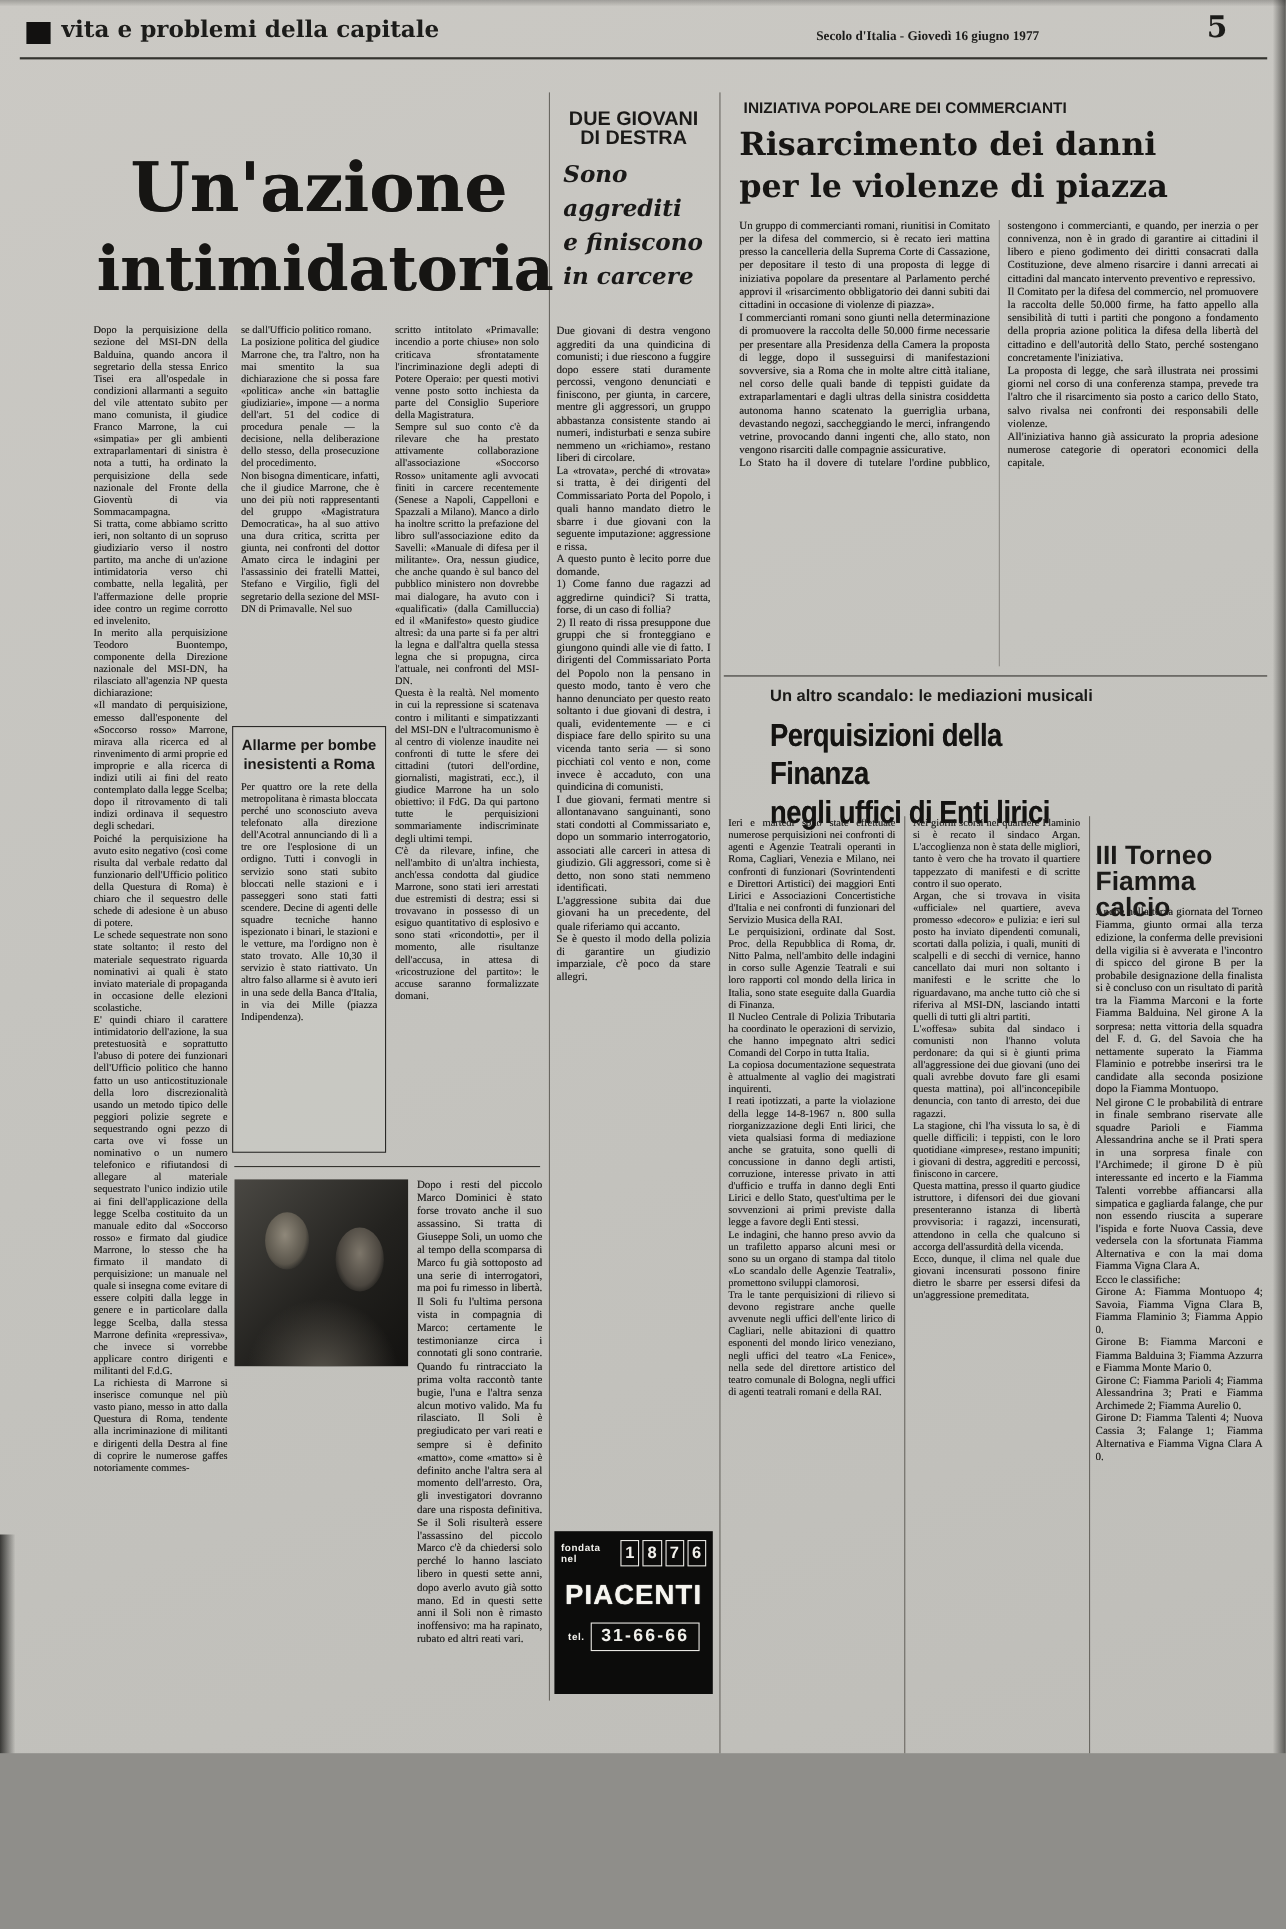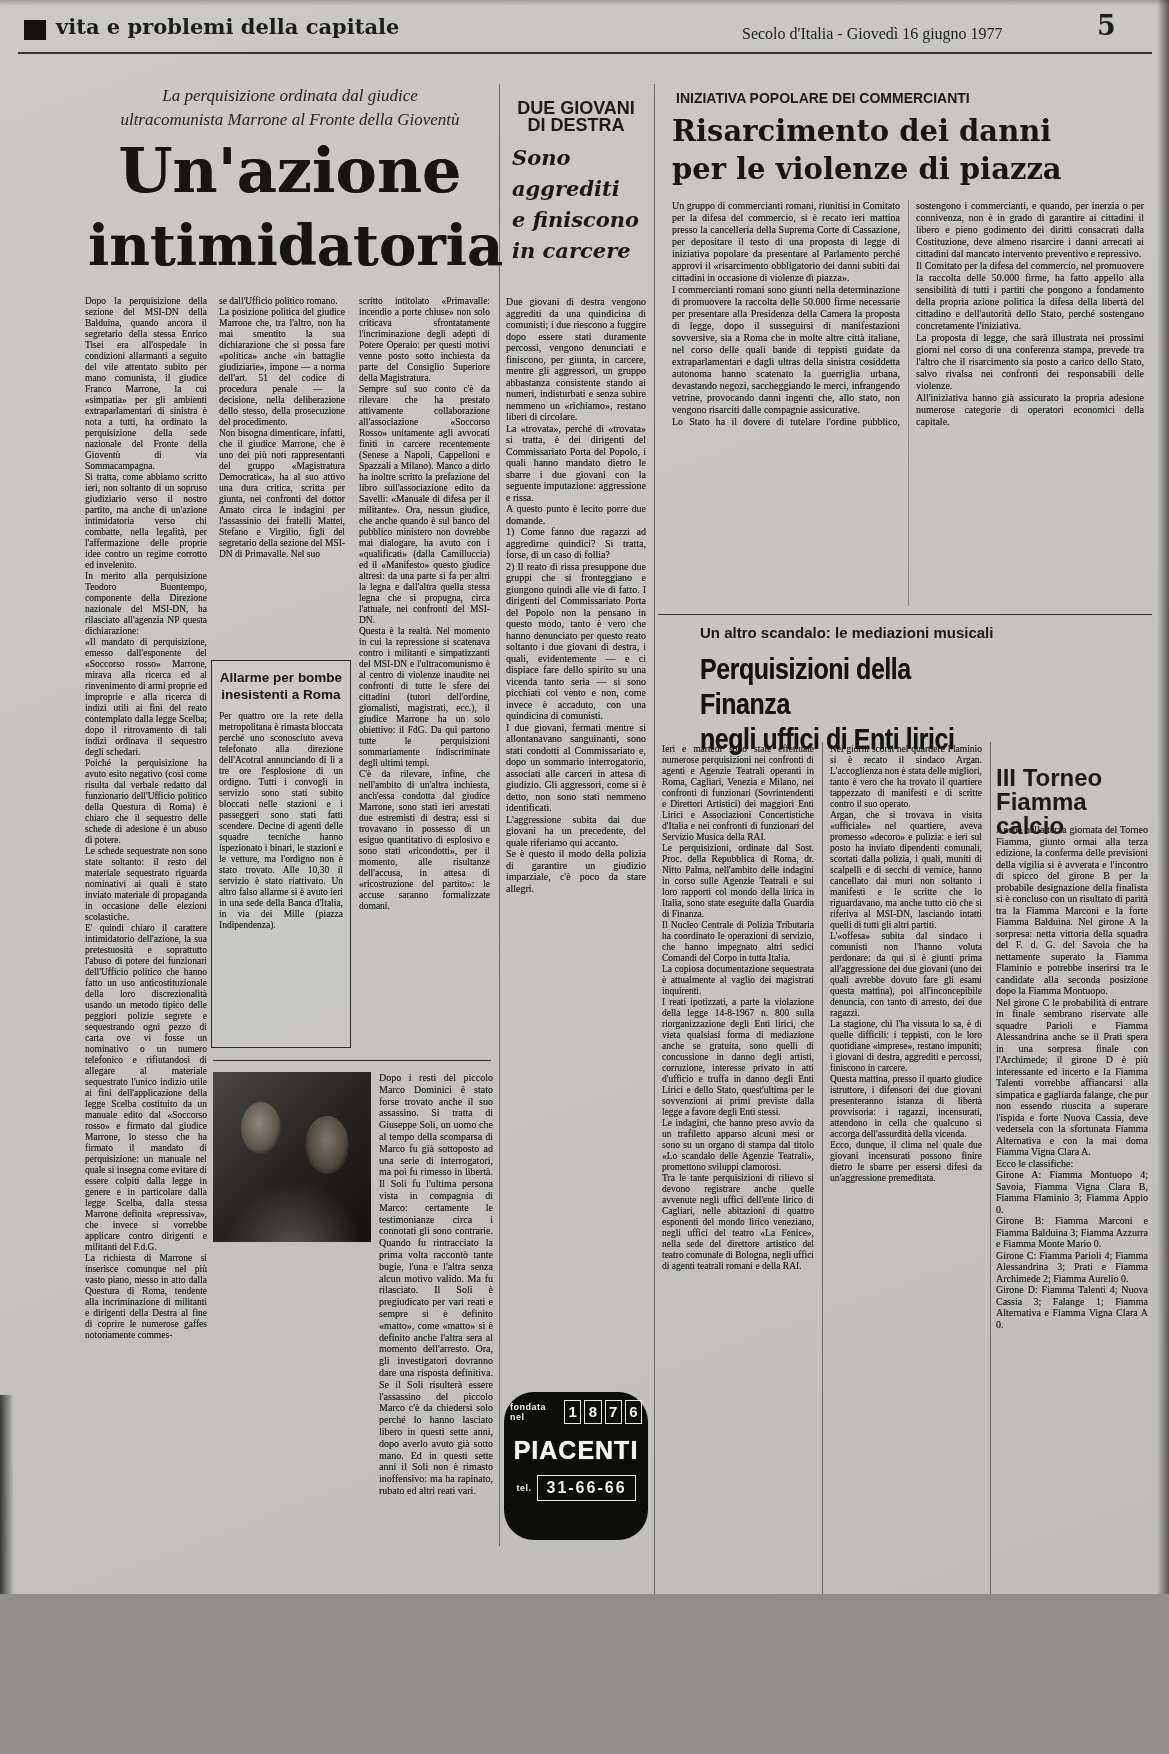"Secolo d'Italia - Giovedì 16" div.abs { font-size: 16px -> 12px; font-weight: normal -> bold }
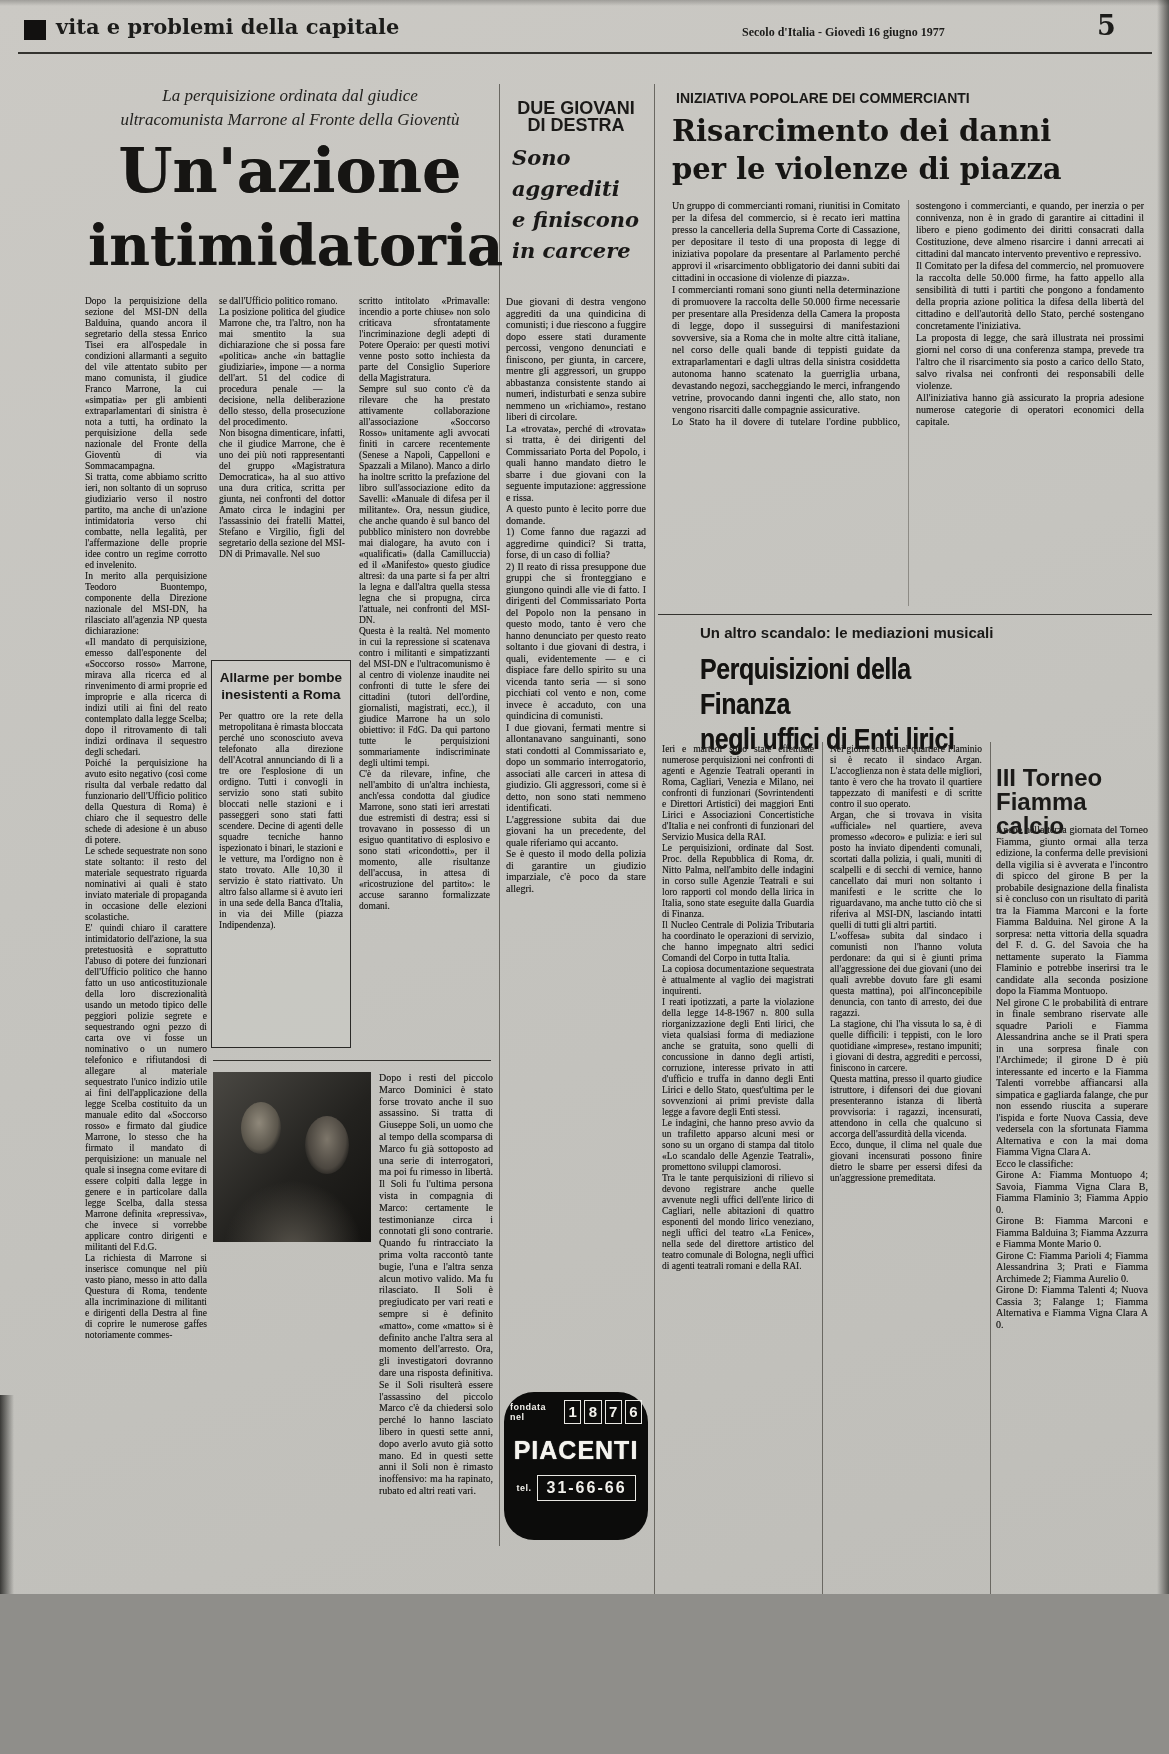"La perquisizione ordinata dal giudice" div.abs { html: <div>La perquisizione ordinata dal giudice ultracomunista Marrone al Fronte della Gioventù</div> -> none }
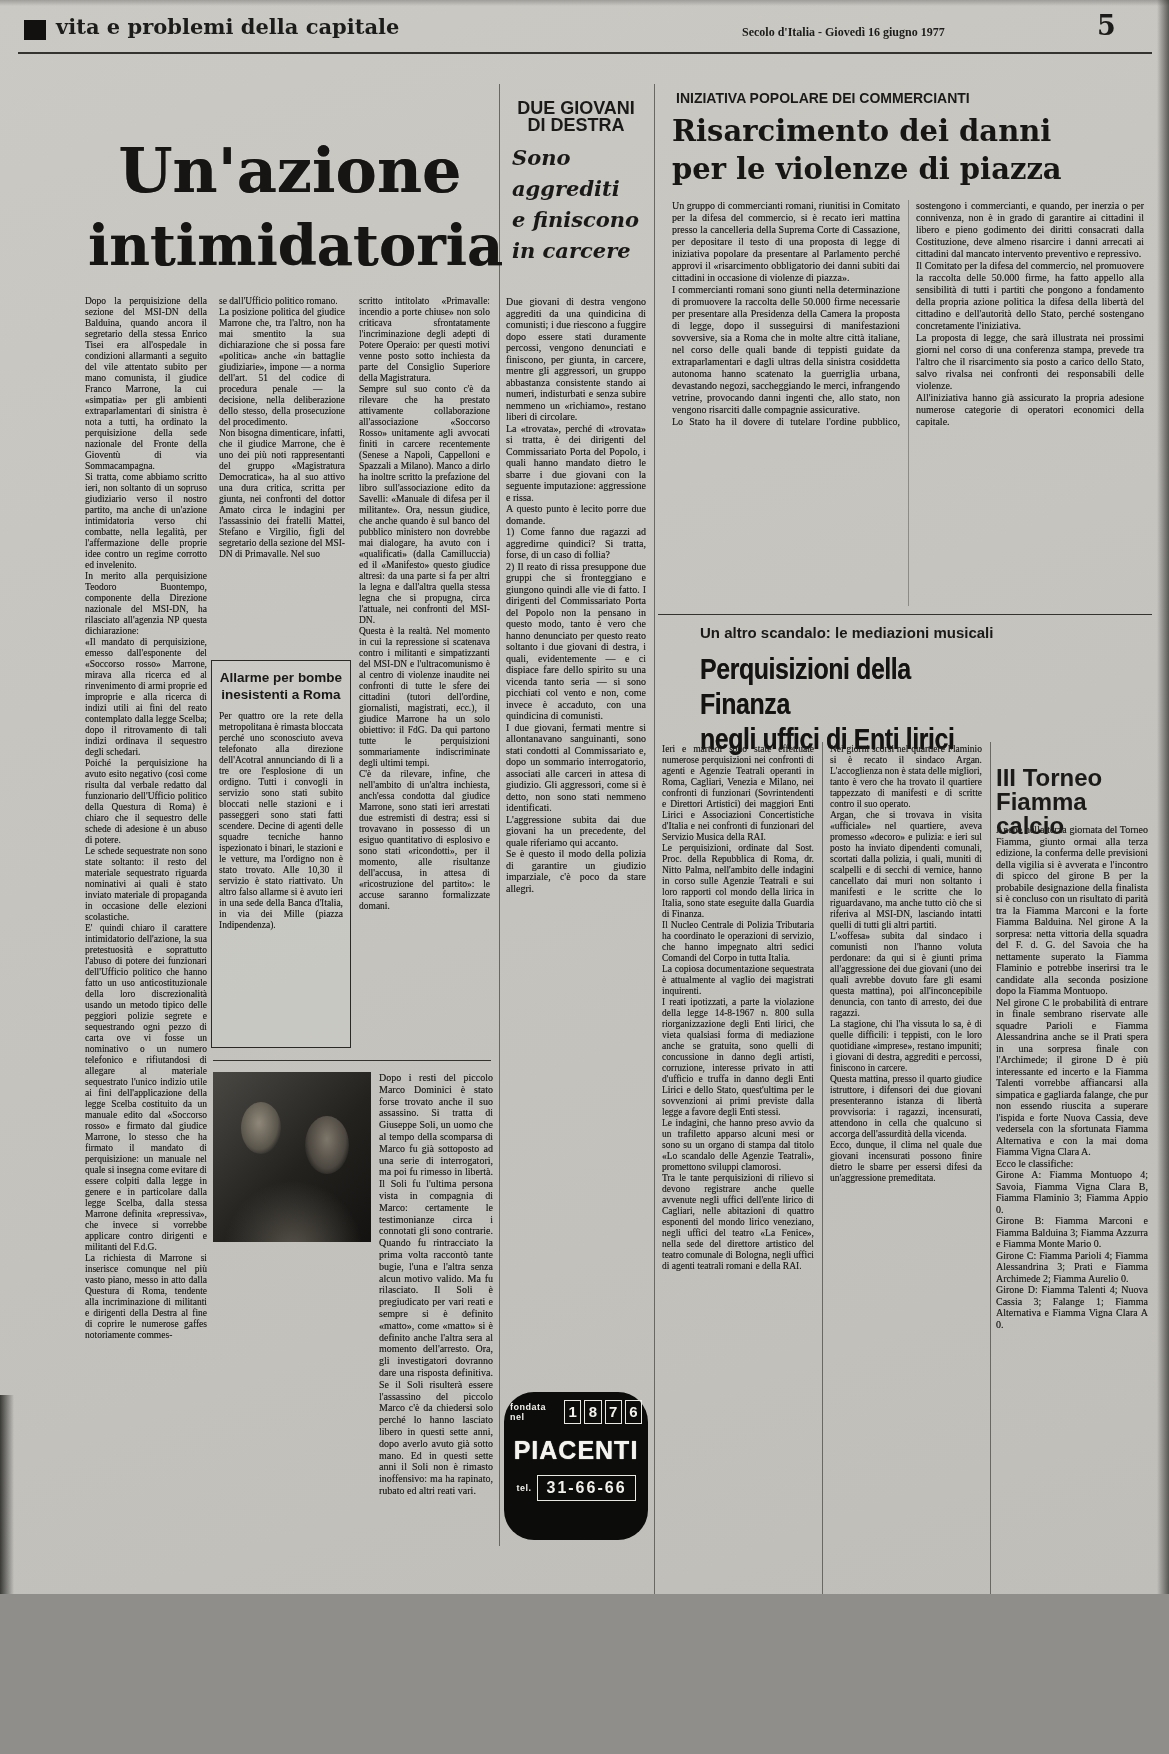"fondata nel" div.ad { border-radius: 30px -> none }
